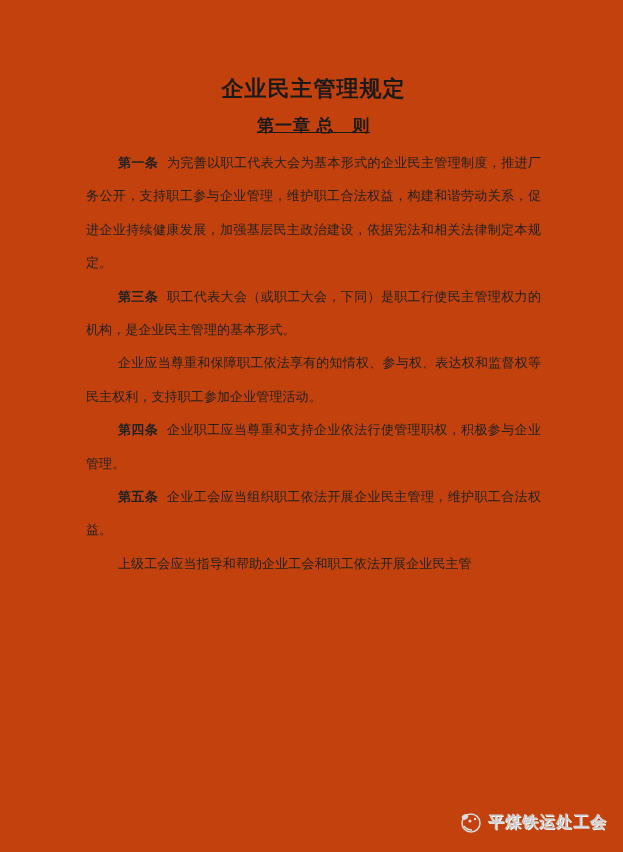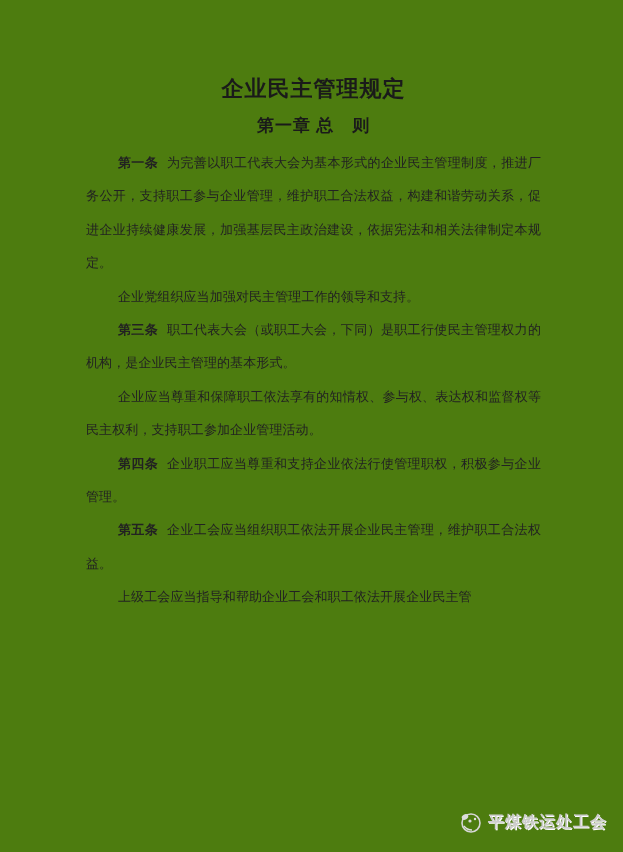"企业民主管理规定" .page { background: #4d7c0f -> #c2410c }
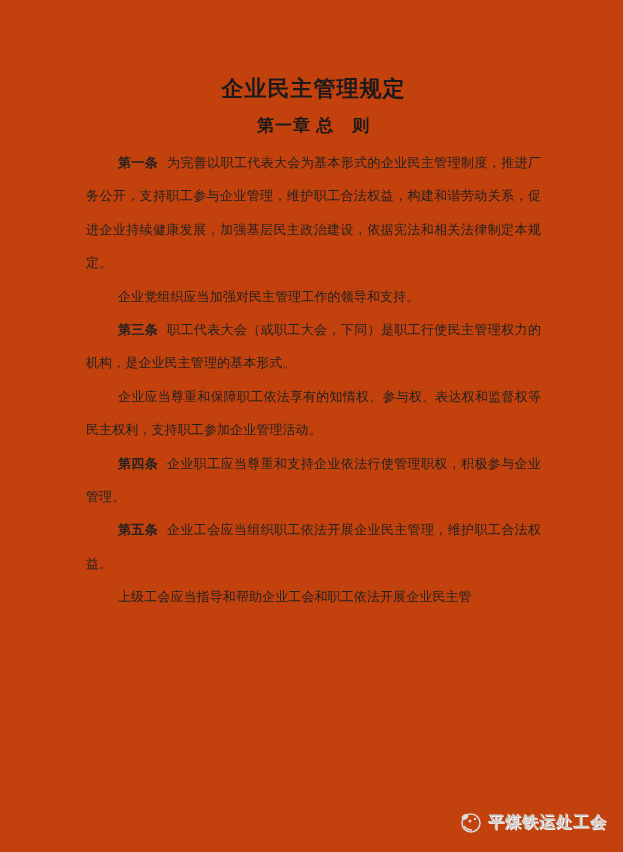"第一章 总 则" .chapter-heading { text-decoration: none -> underline }
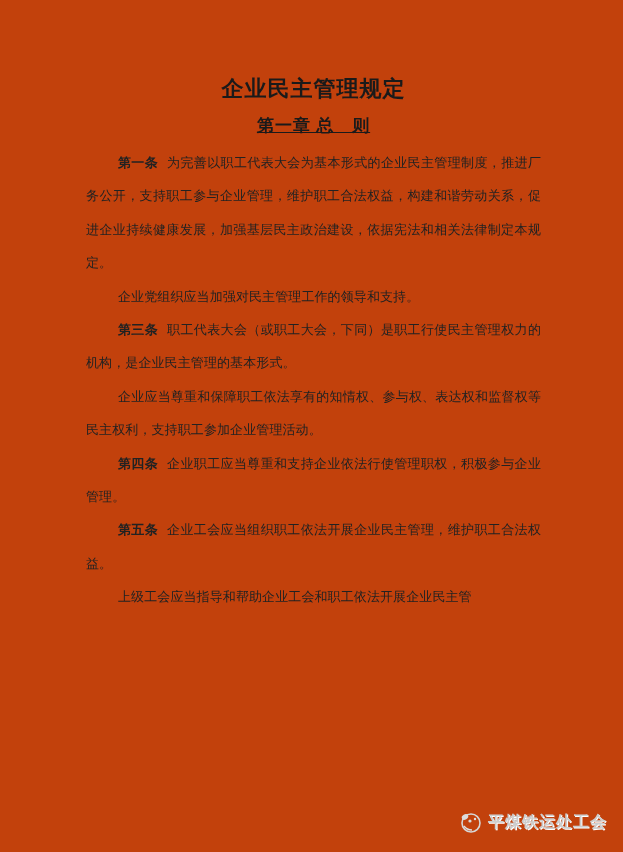"企业党组织应当加强对民主管理工作的领导和支持。" p { html: <p><span>企业党组织应当加强对民主管理工作的领导和支持。</span></p> -> none }
